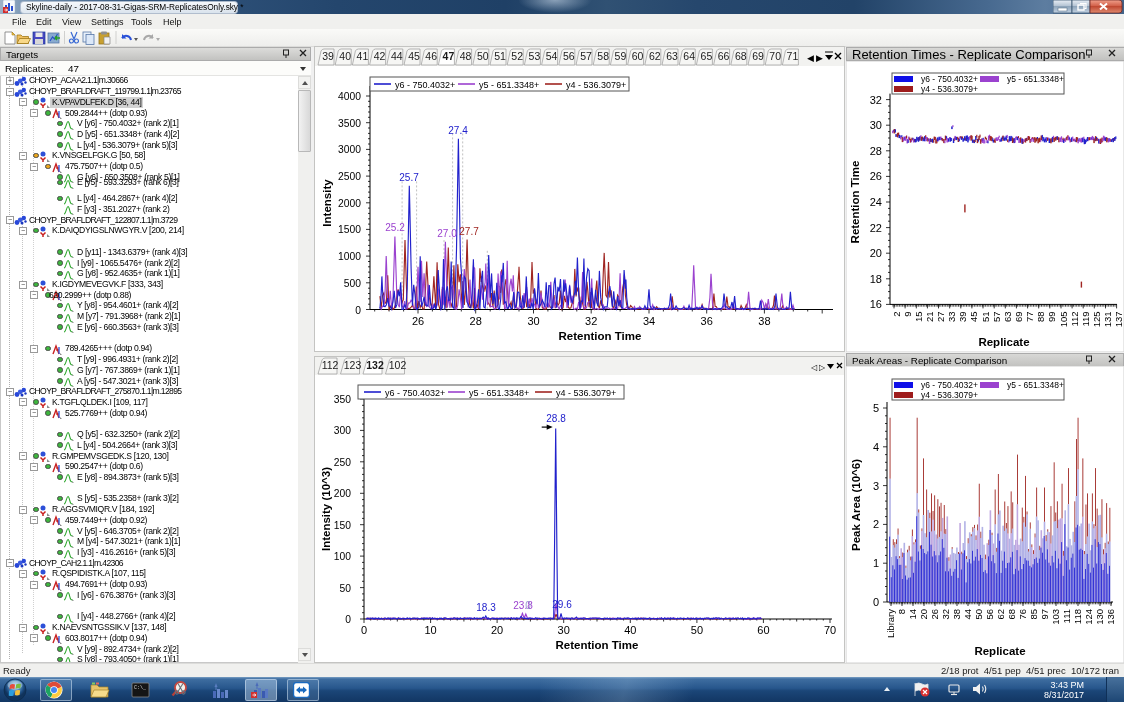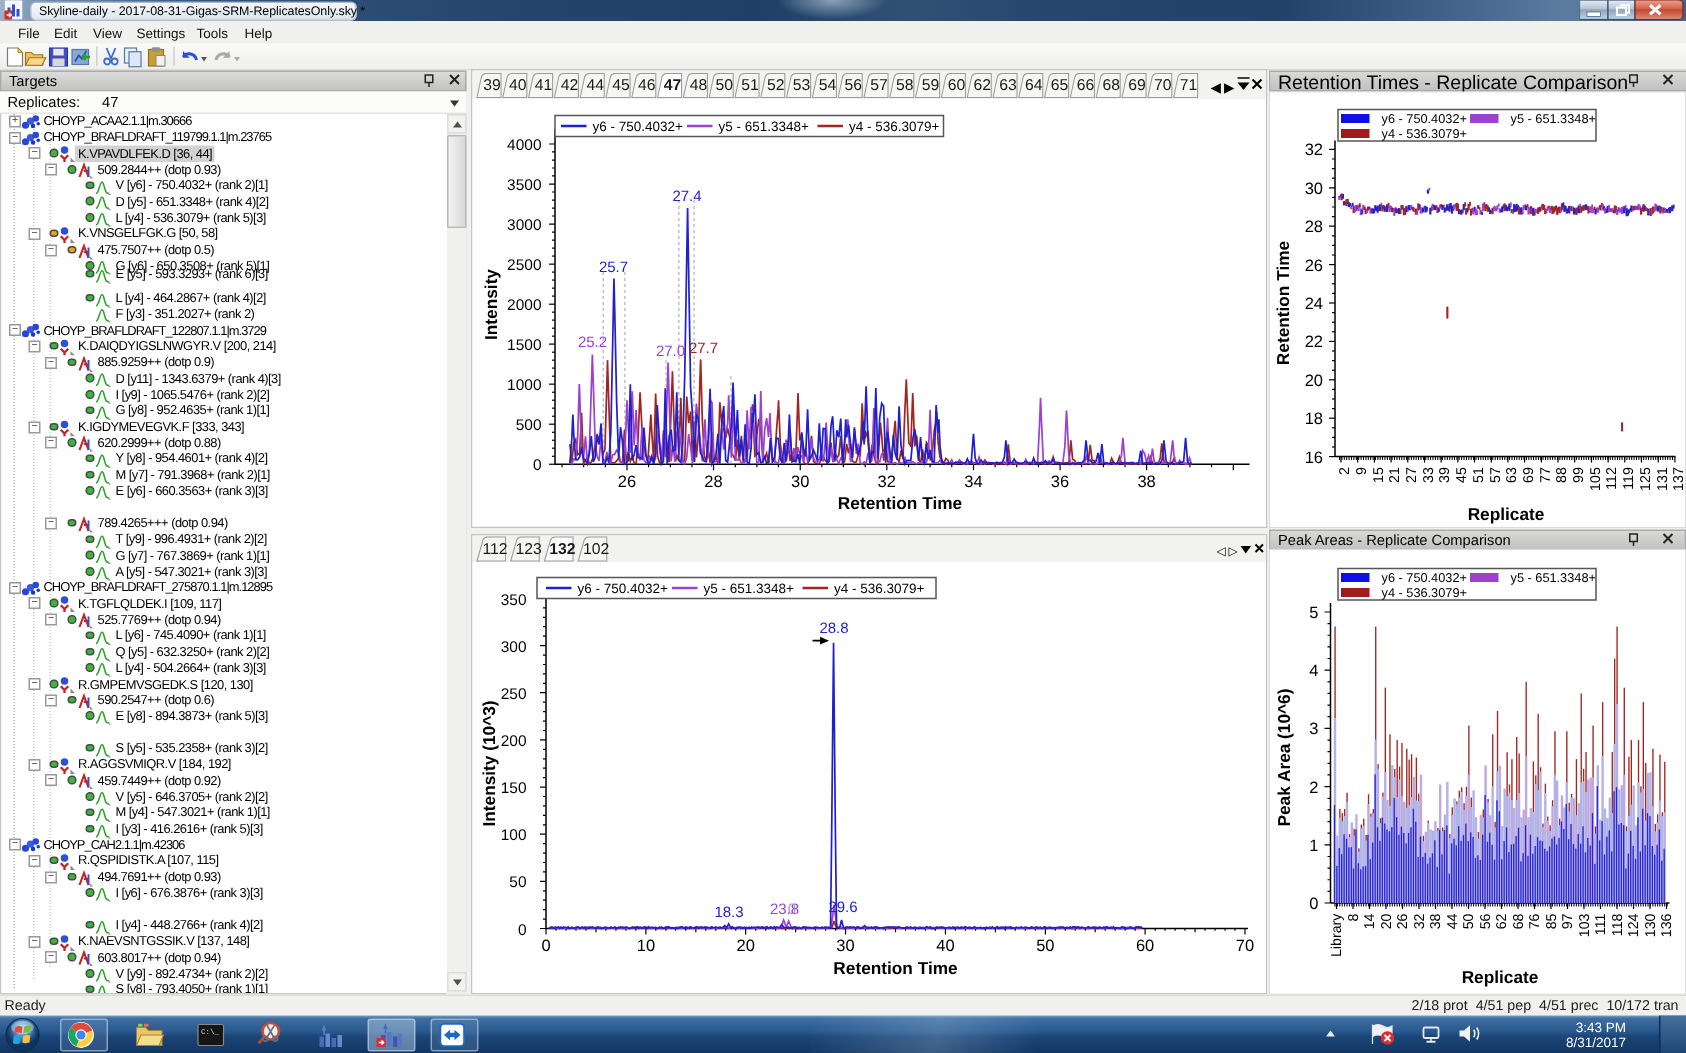"885.9259++ (dotp 0.9)" div.trow { html: <div> <div>−</div> <div></div> <svg> <use></use> </svg> <div>885.9259++ (dotp 0.9)</div> </div> -> none }
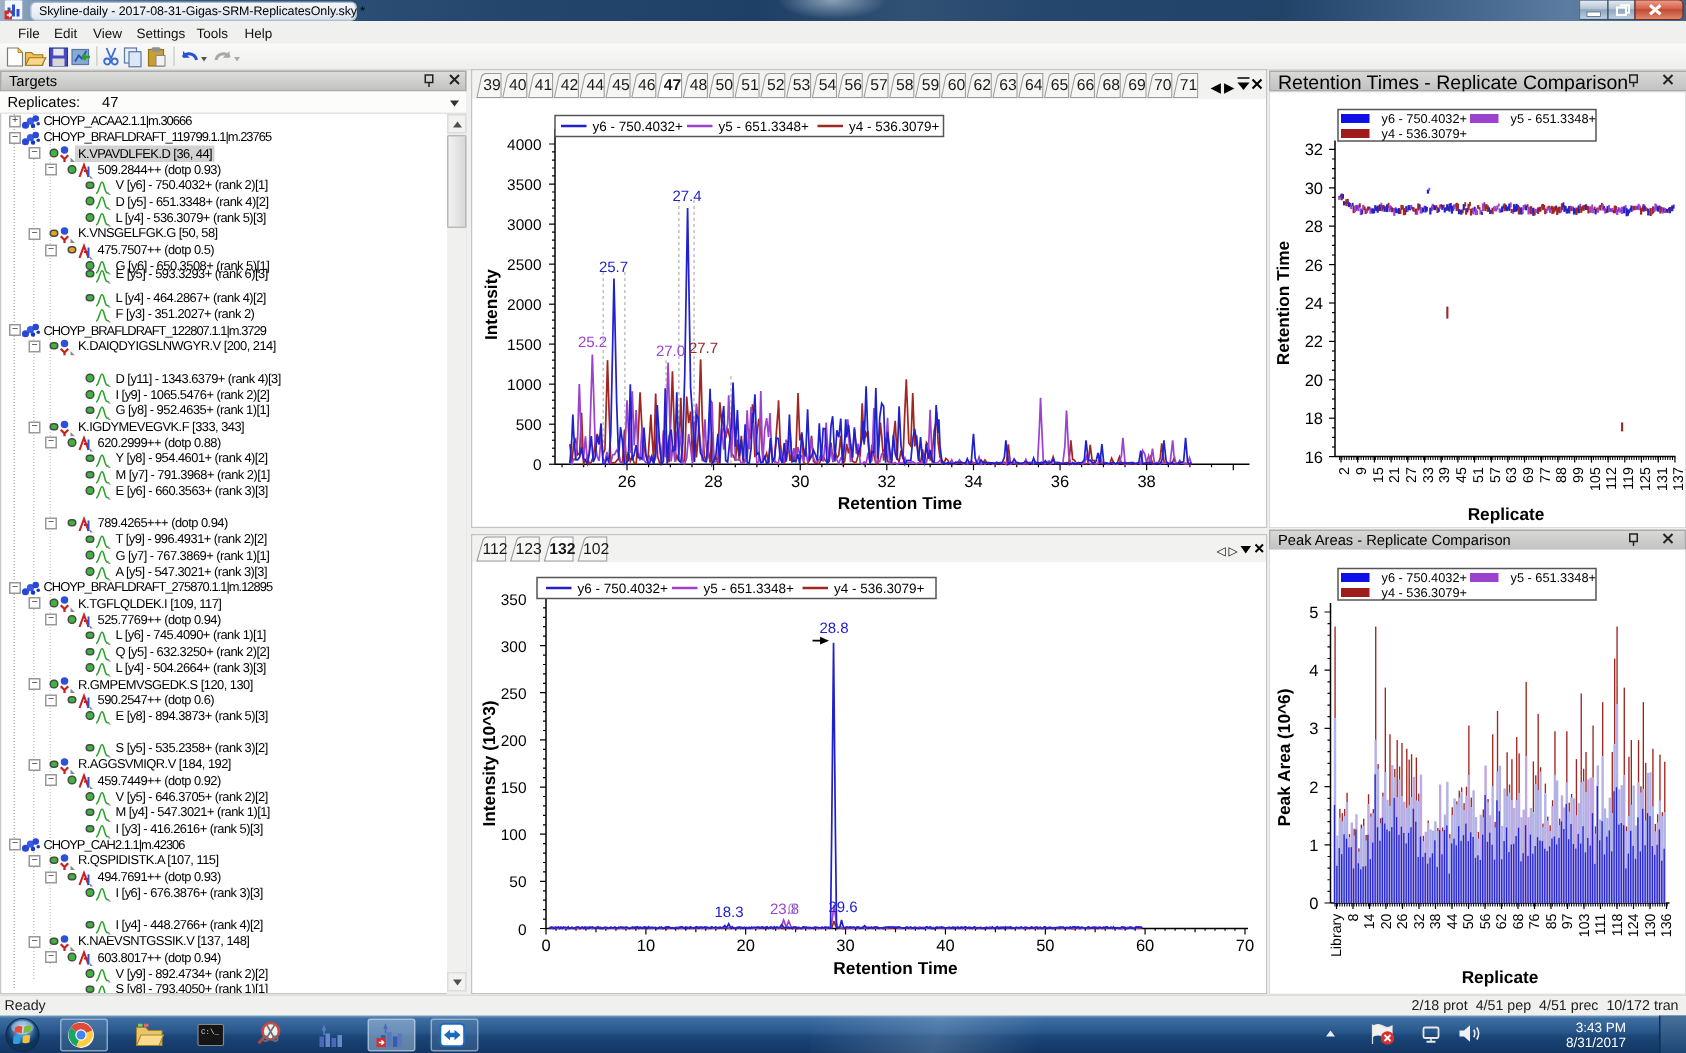"620.2999++ (dotp 0.88)" div.ttxt { left: 64px -> 48px }
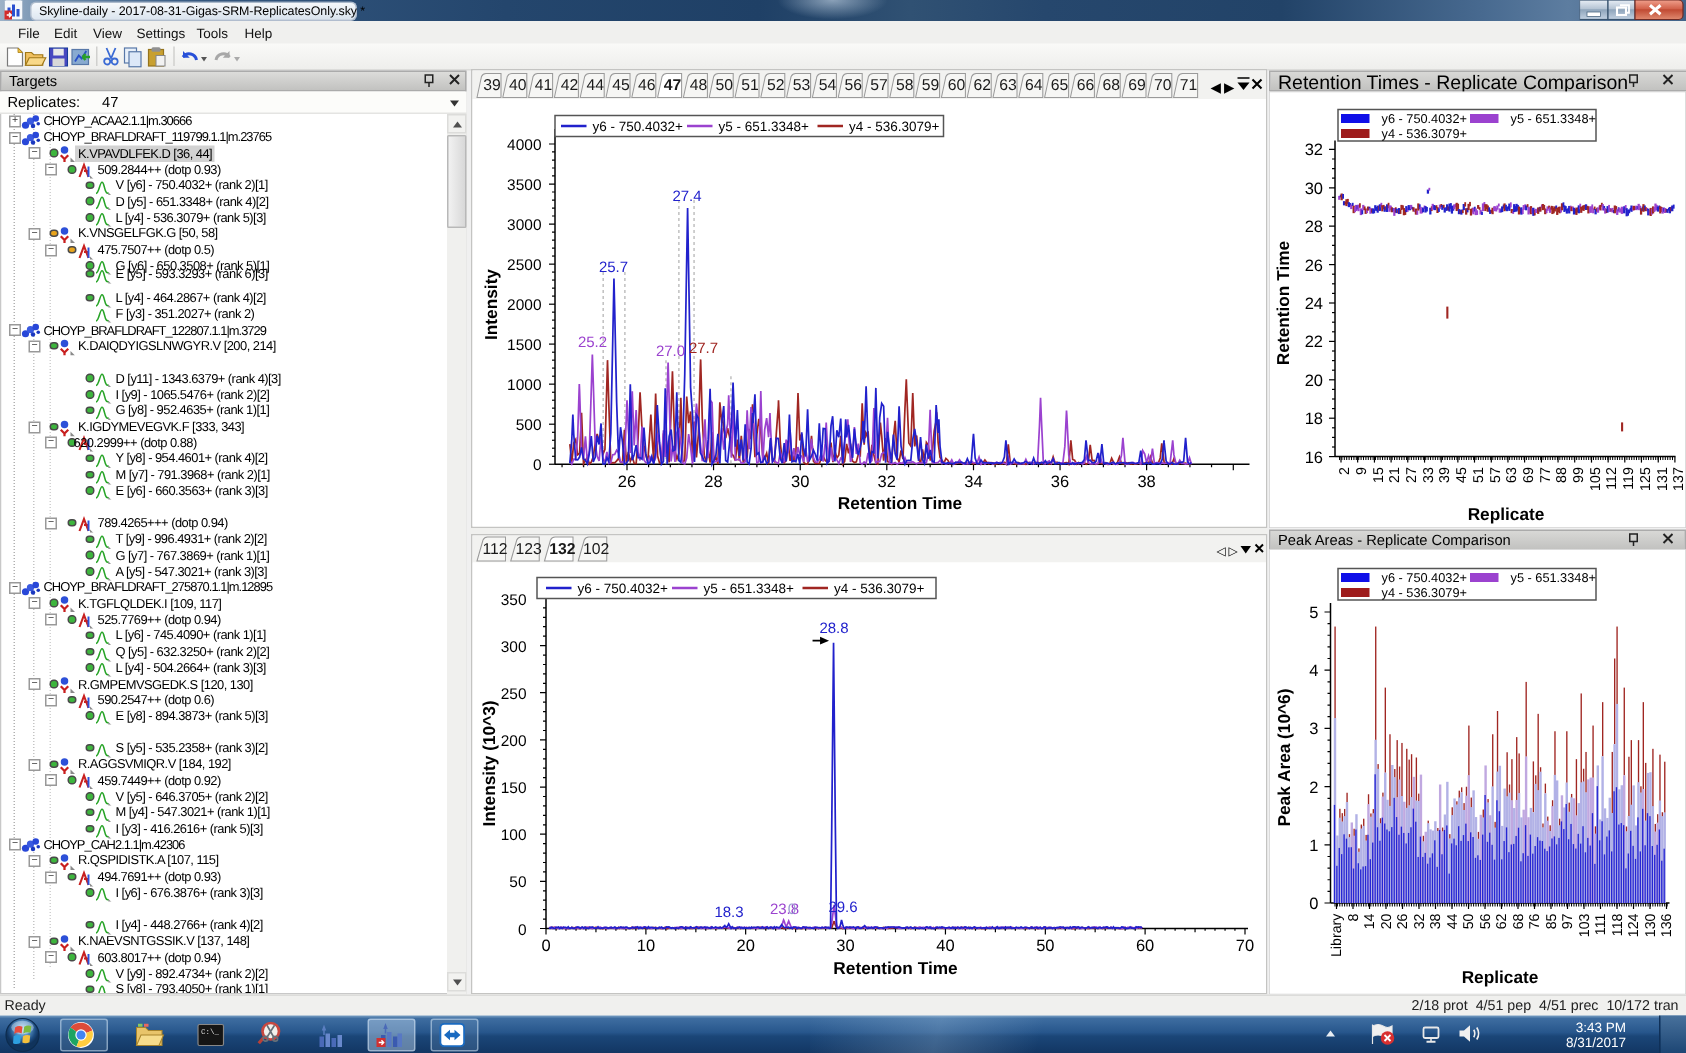"L [y6] - 745.4090+ (rank" div.trow { html: <div> <div></div> <svg> <use></use> </svg> <div>L [y6] - 745.4090+ (rank 1)[1]</div> </div> -> none }
